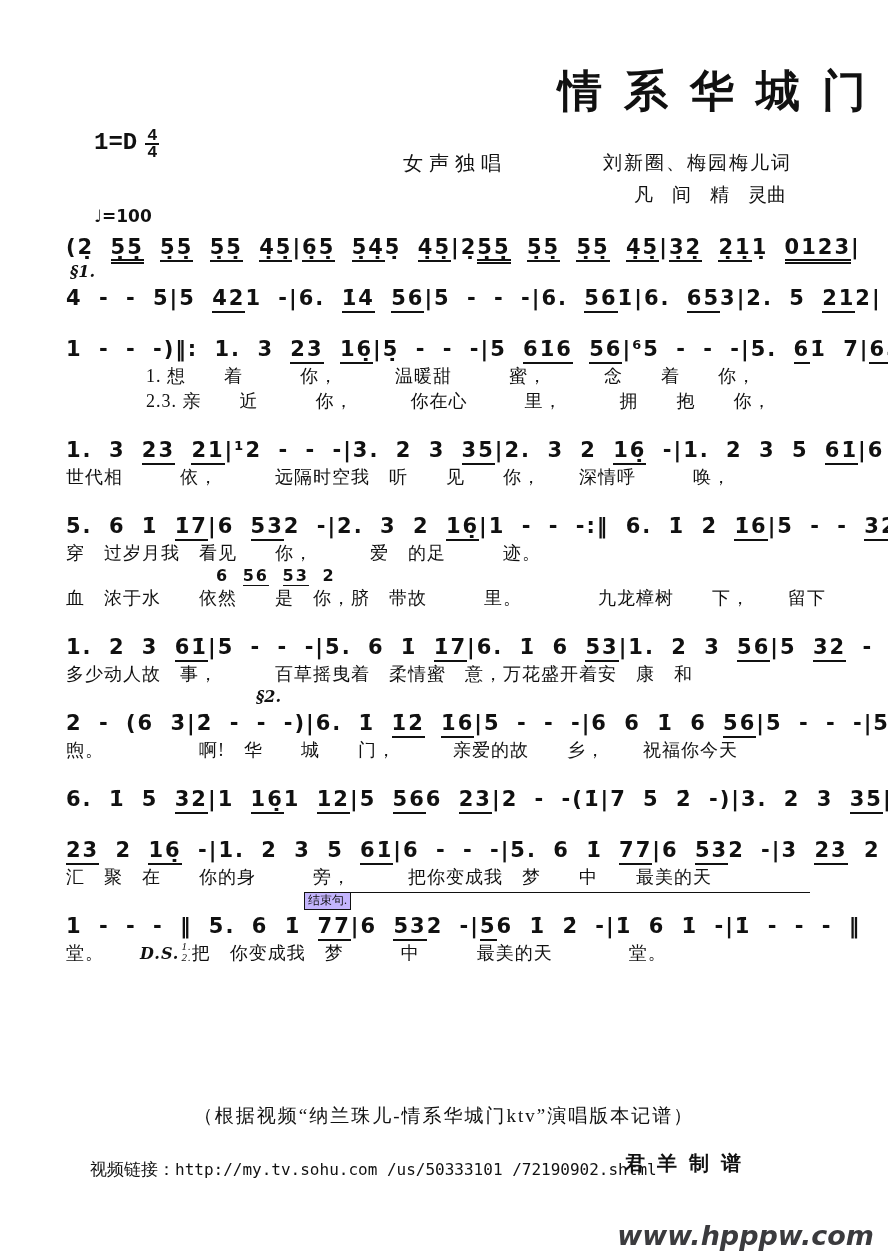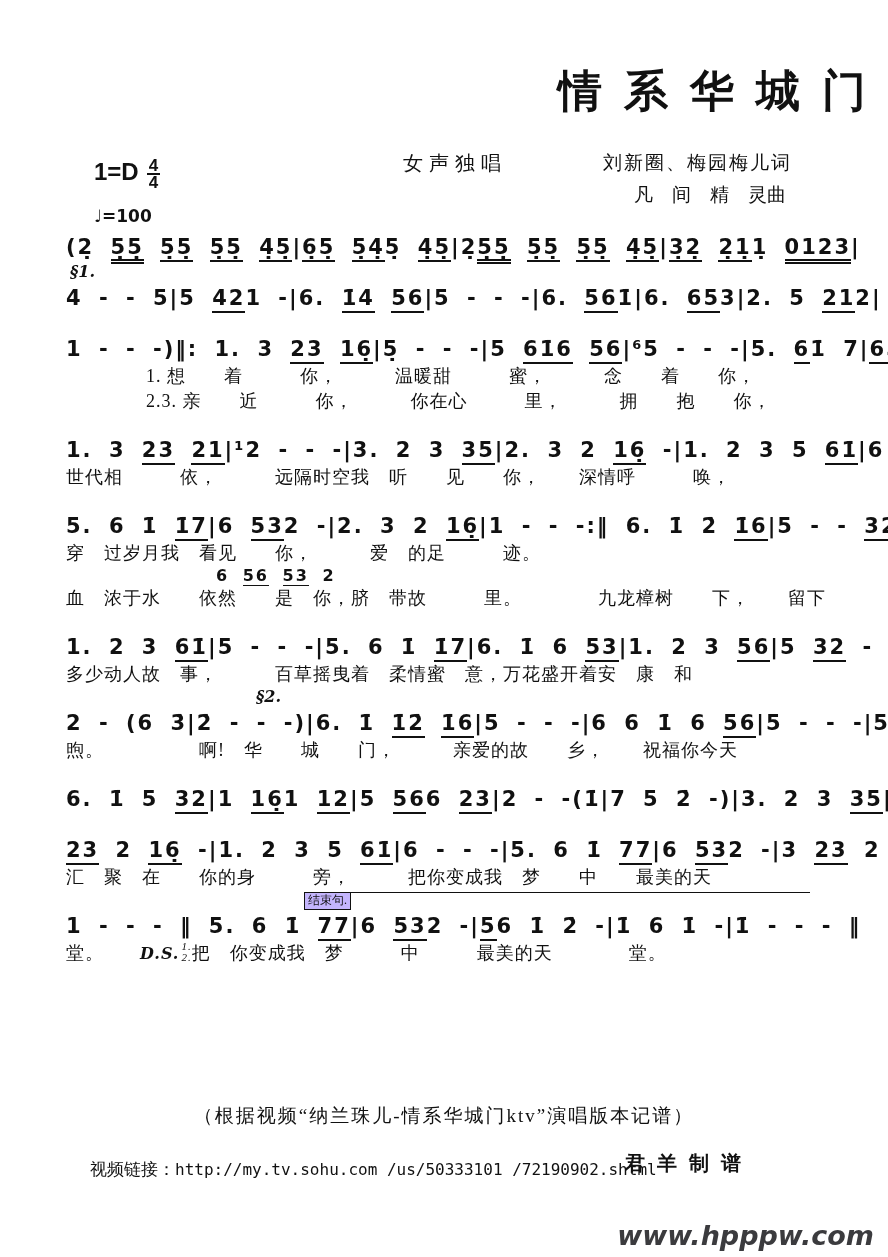"1=D" .keysig { font-family: Liberation Sans, sans-serif -> Liberation Mono, monospace; margin-top: 30px -> none }
